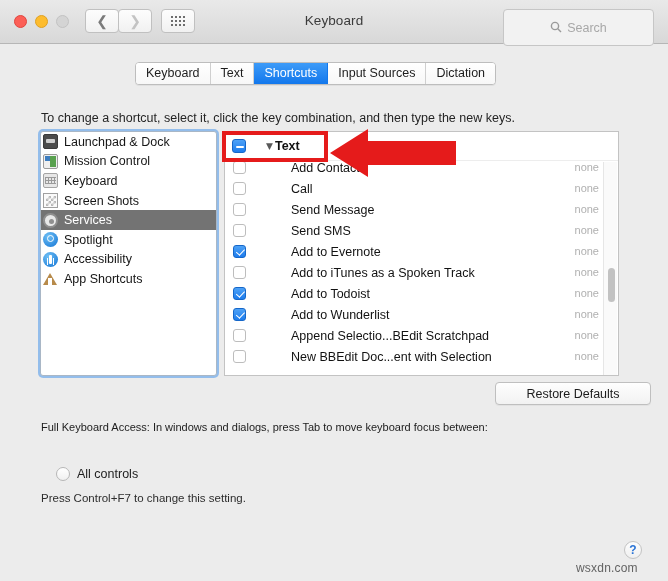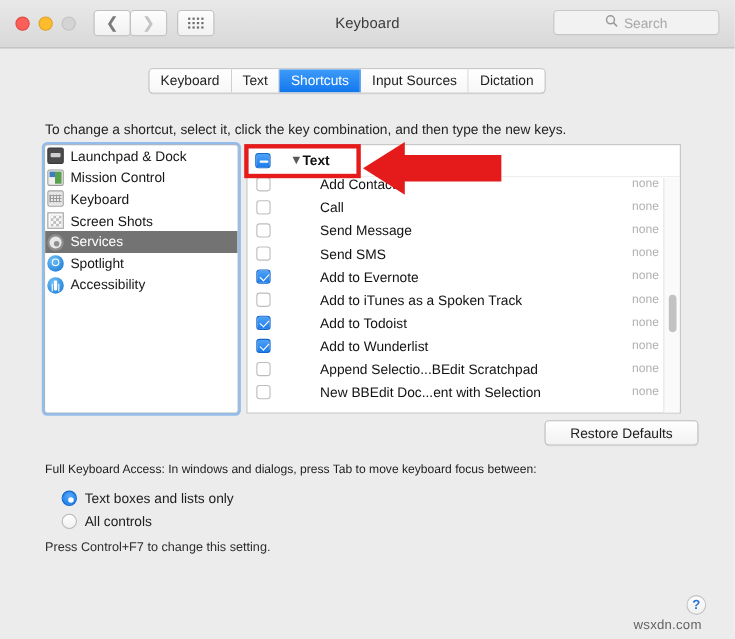"Search" #search-field { height: 23px -> 37px }
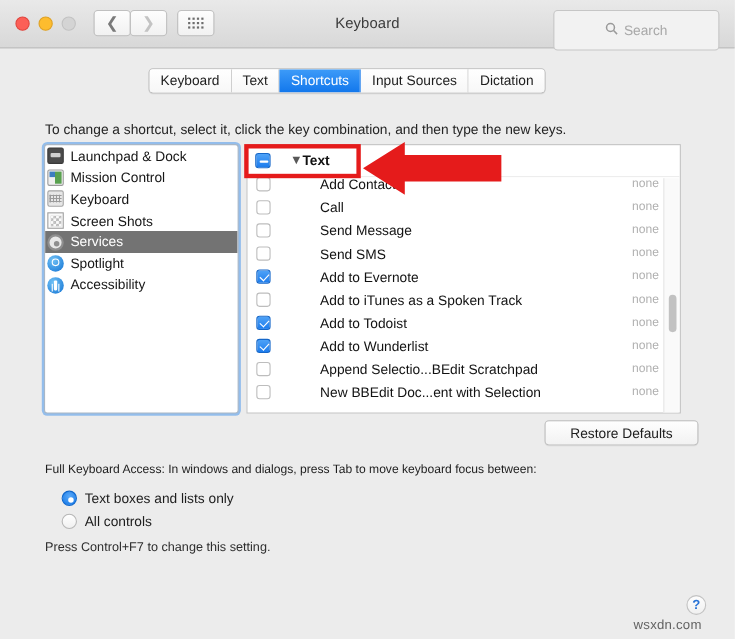"App Shortcuts" div.side-item { html: none -> <div> <span></span> <span>App Shortcuts</span> </div> }
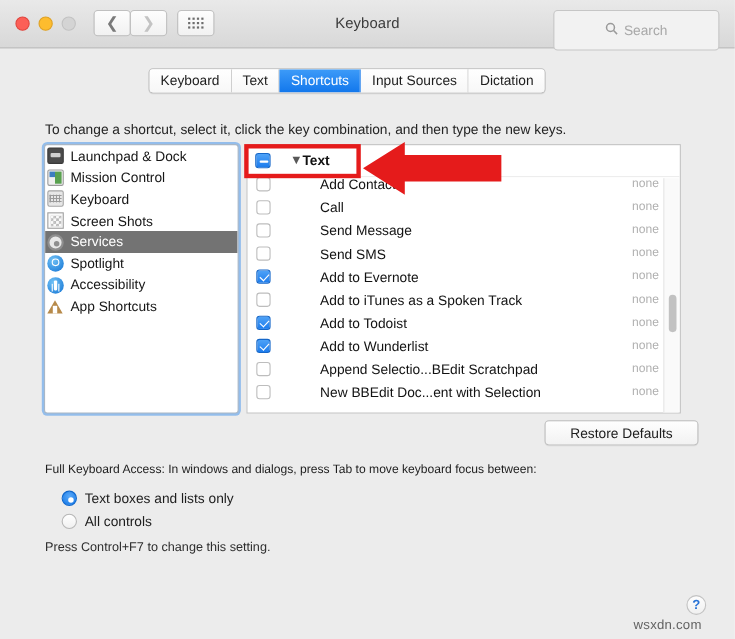"Restore Defaults" #restore-btn { width: 140px -> 156px }
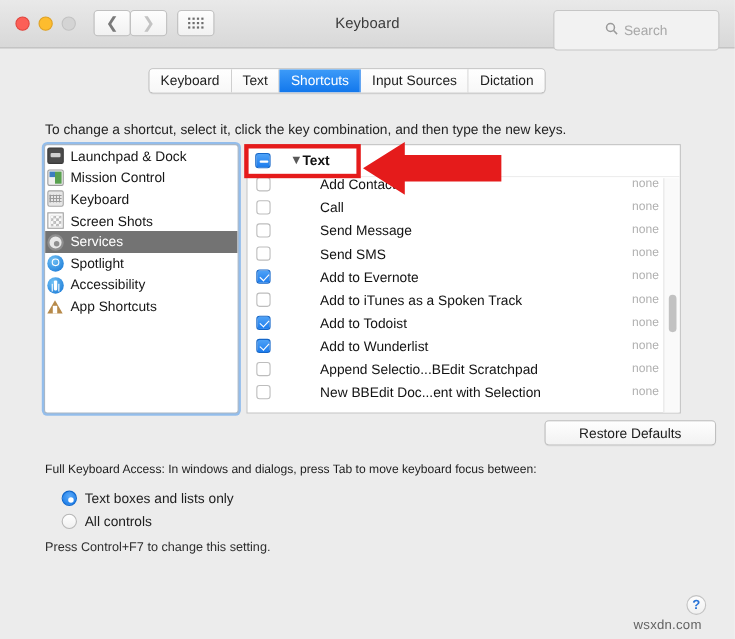"Text boxes and lists only" div.radio-row { html: <div> <span></span> <span>Text boxes and lists only</span> </div> -> none }
